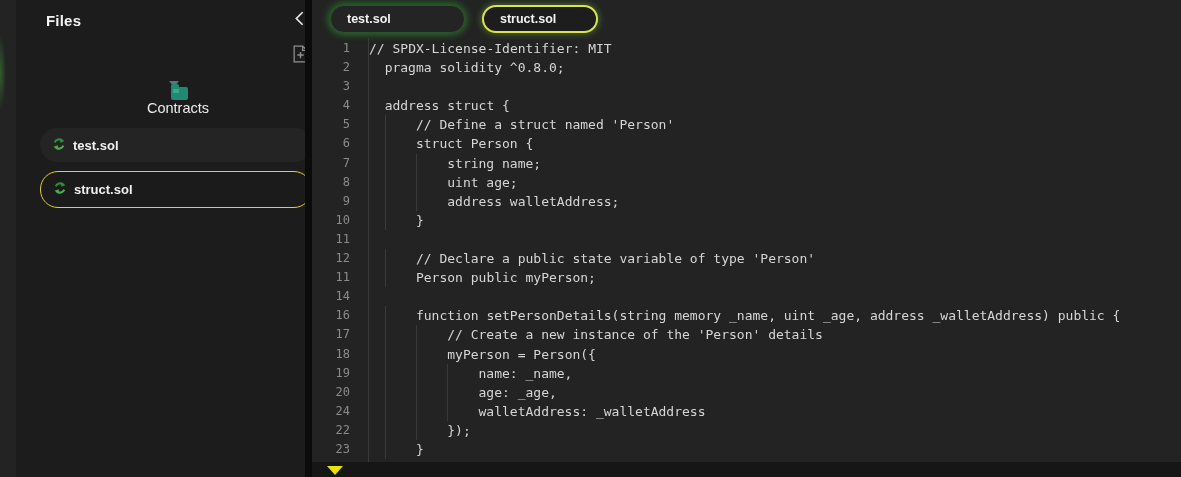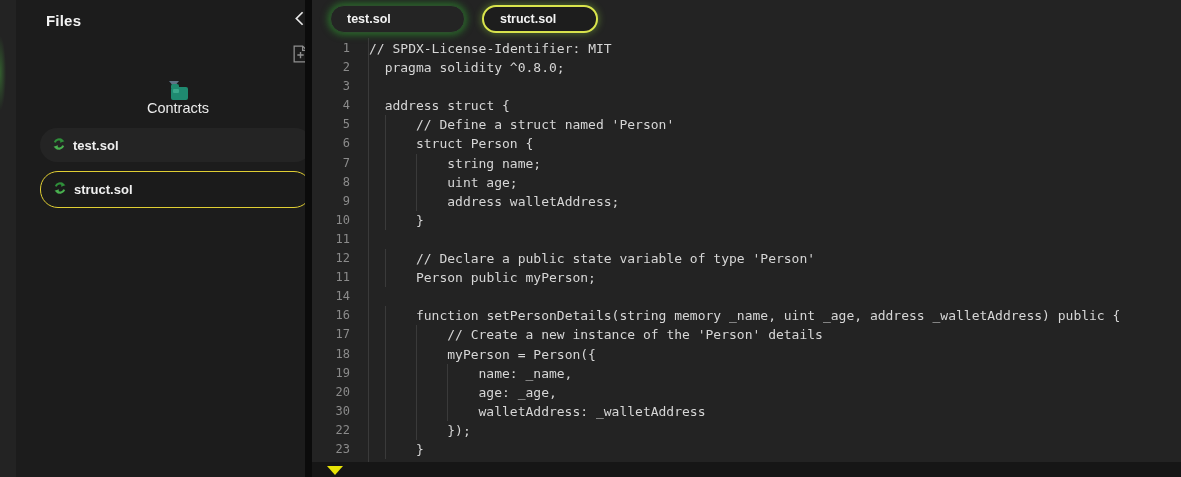"30" span.ln { text: 30 -> 24 }
